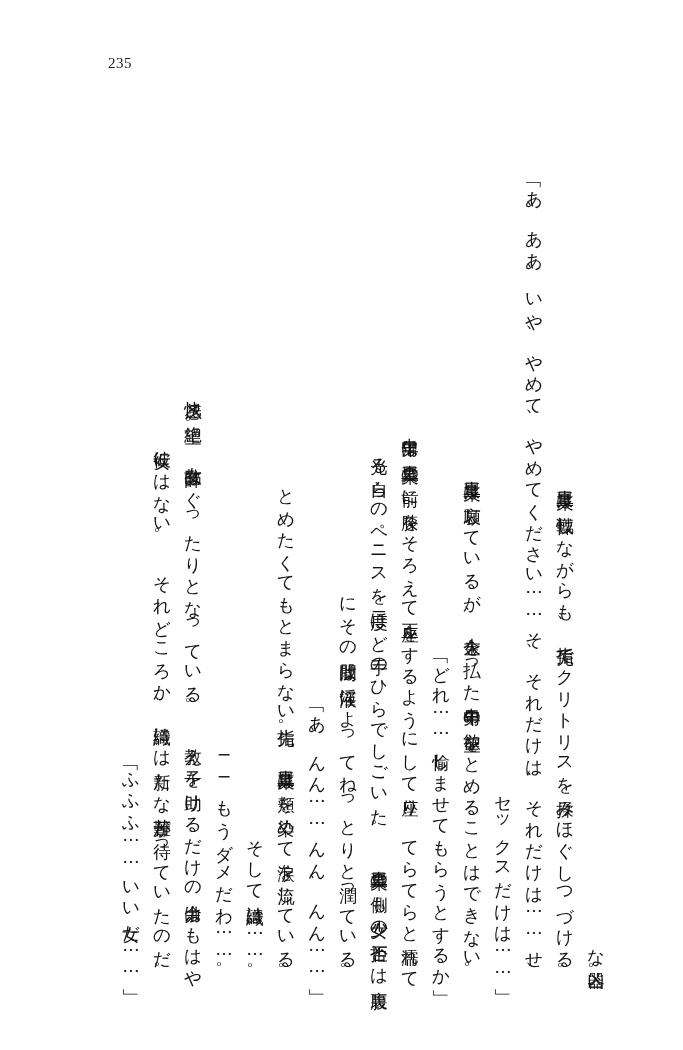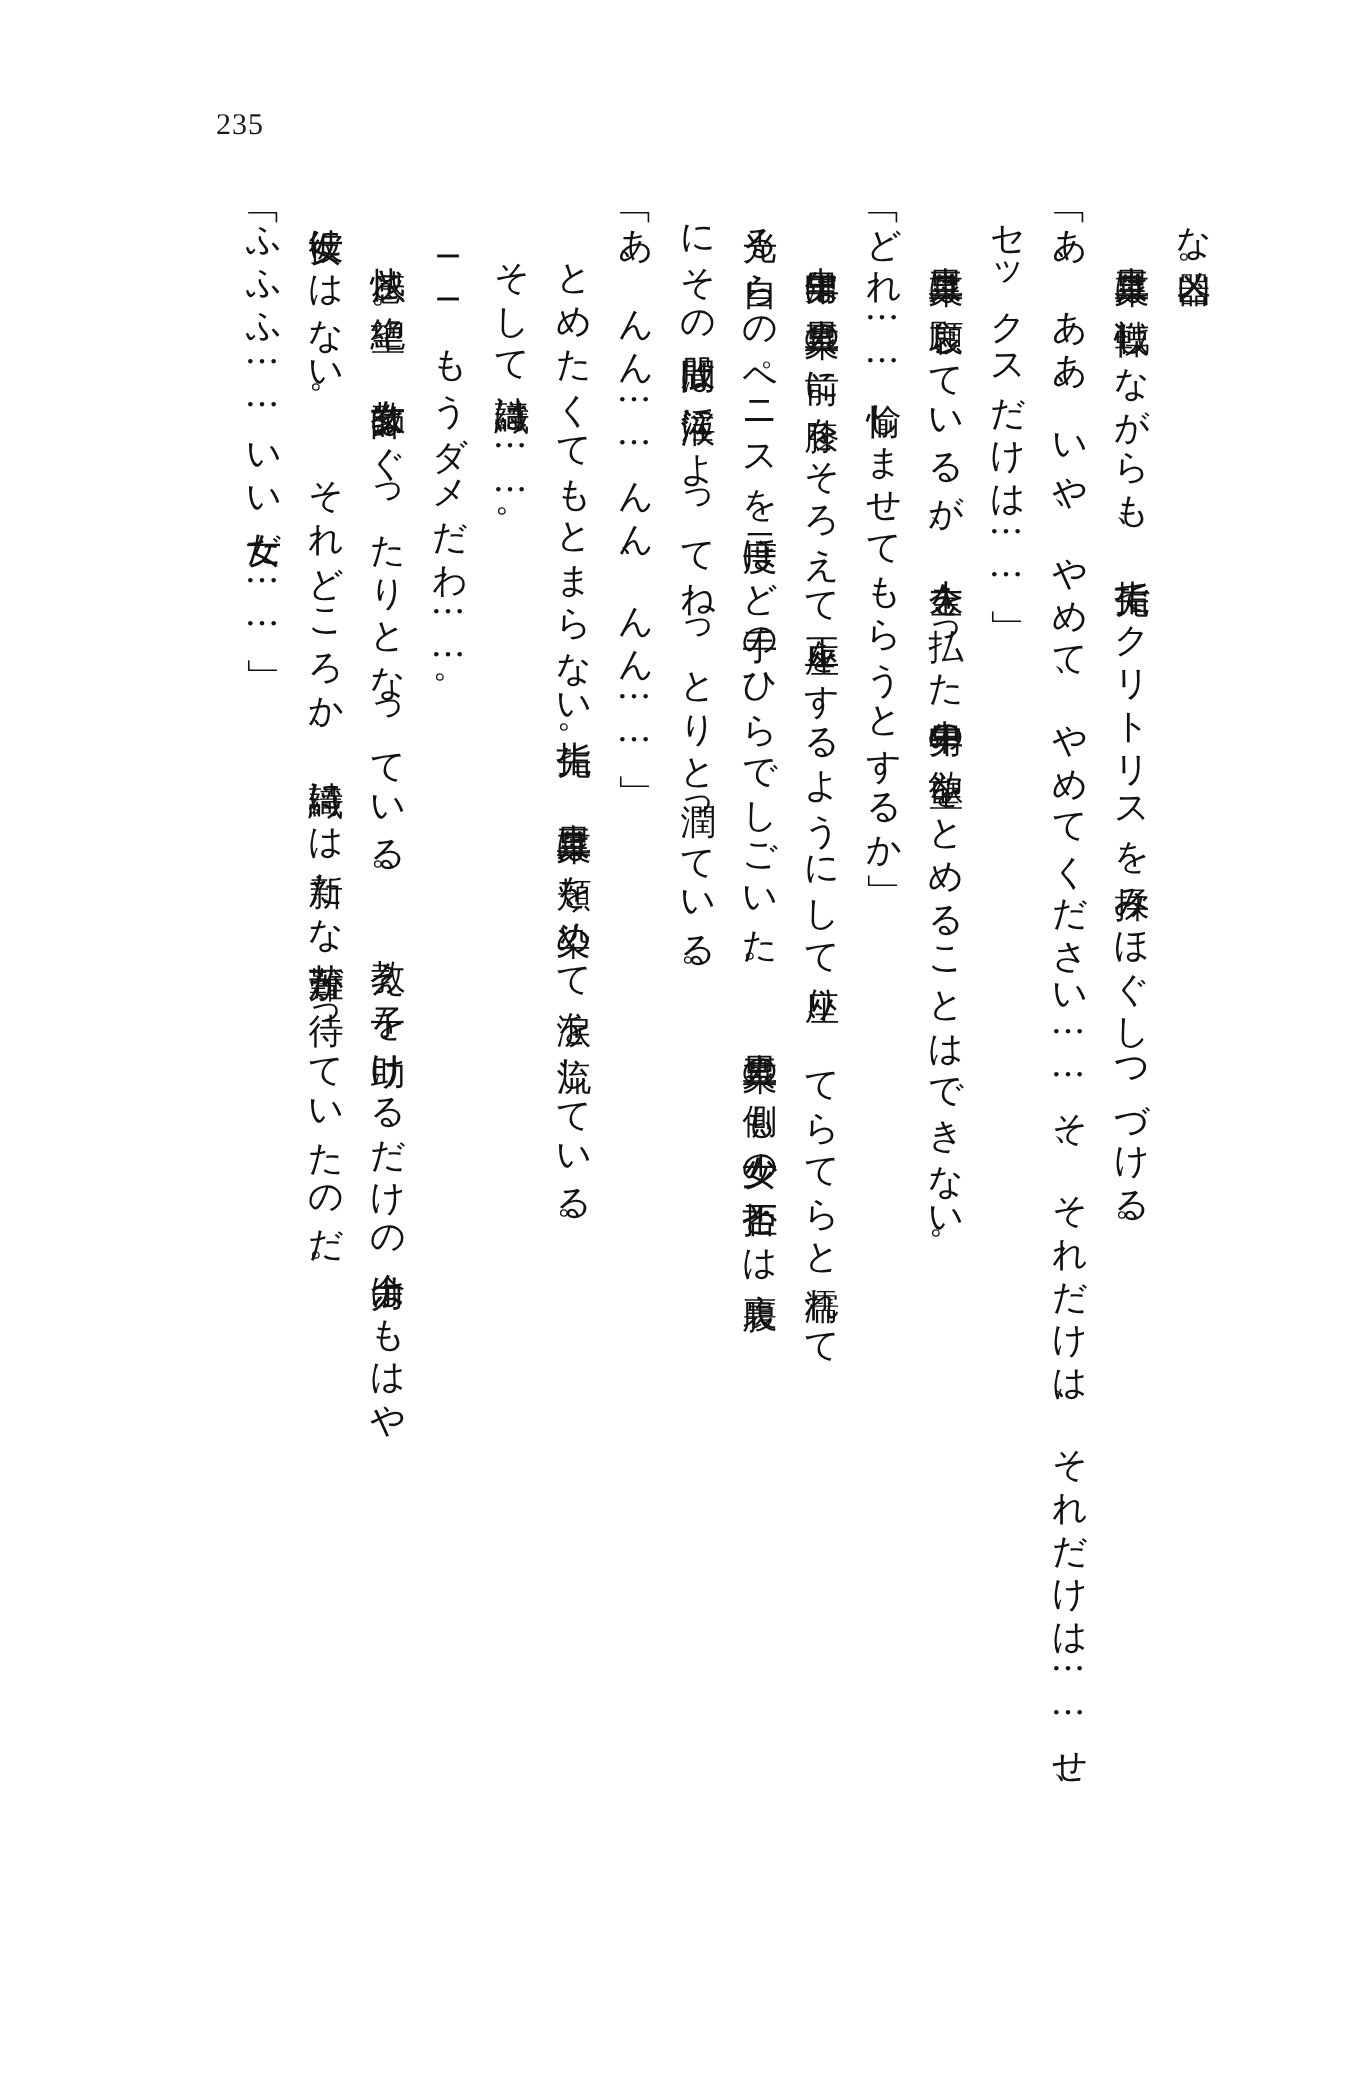"235" .page { text-align: none -> right }
